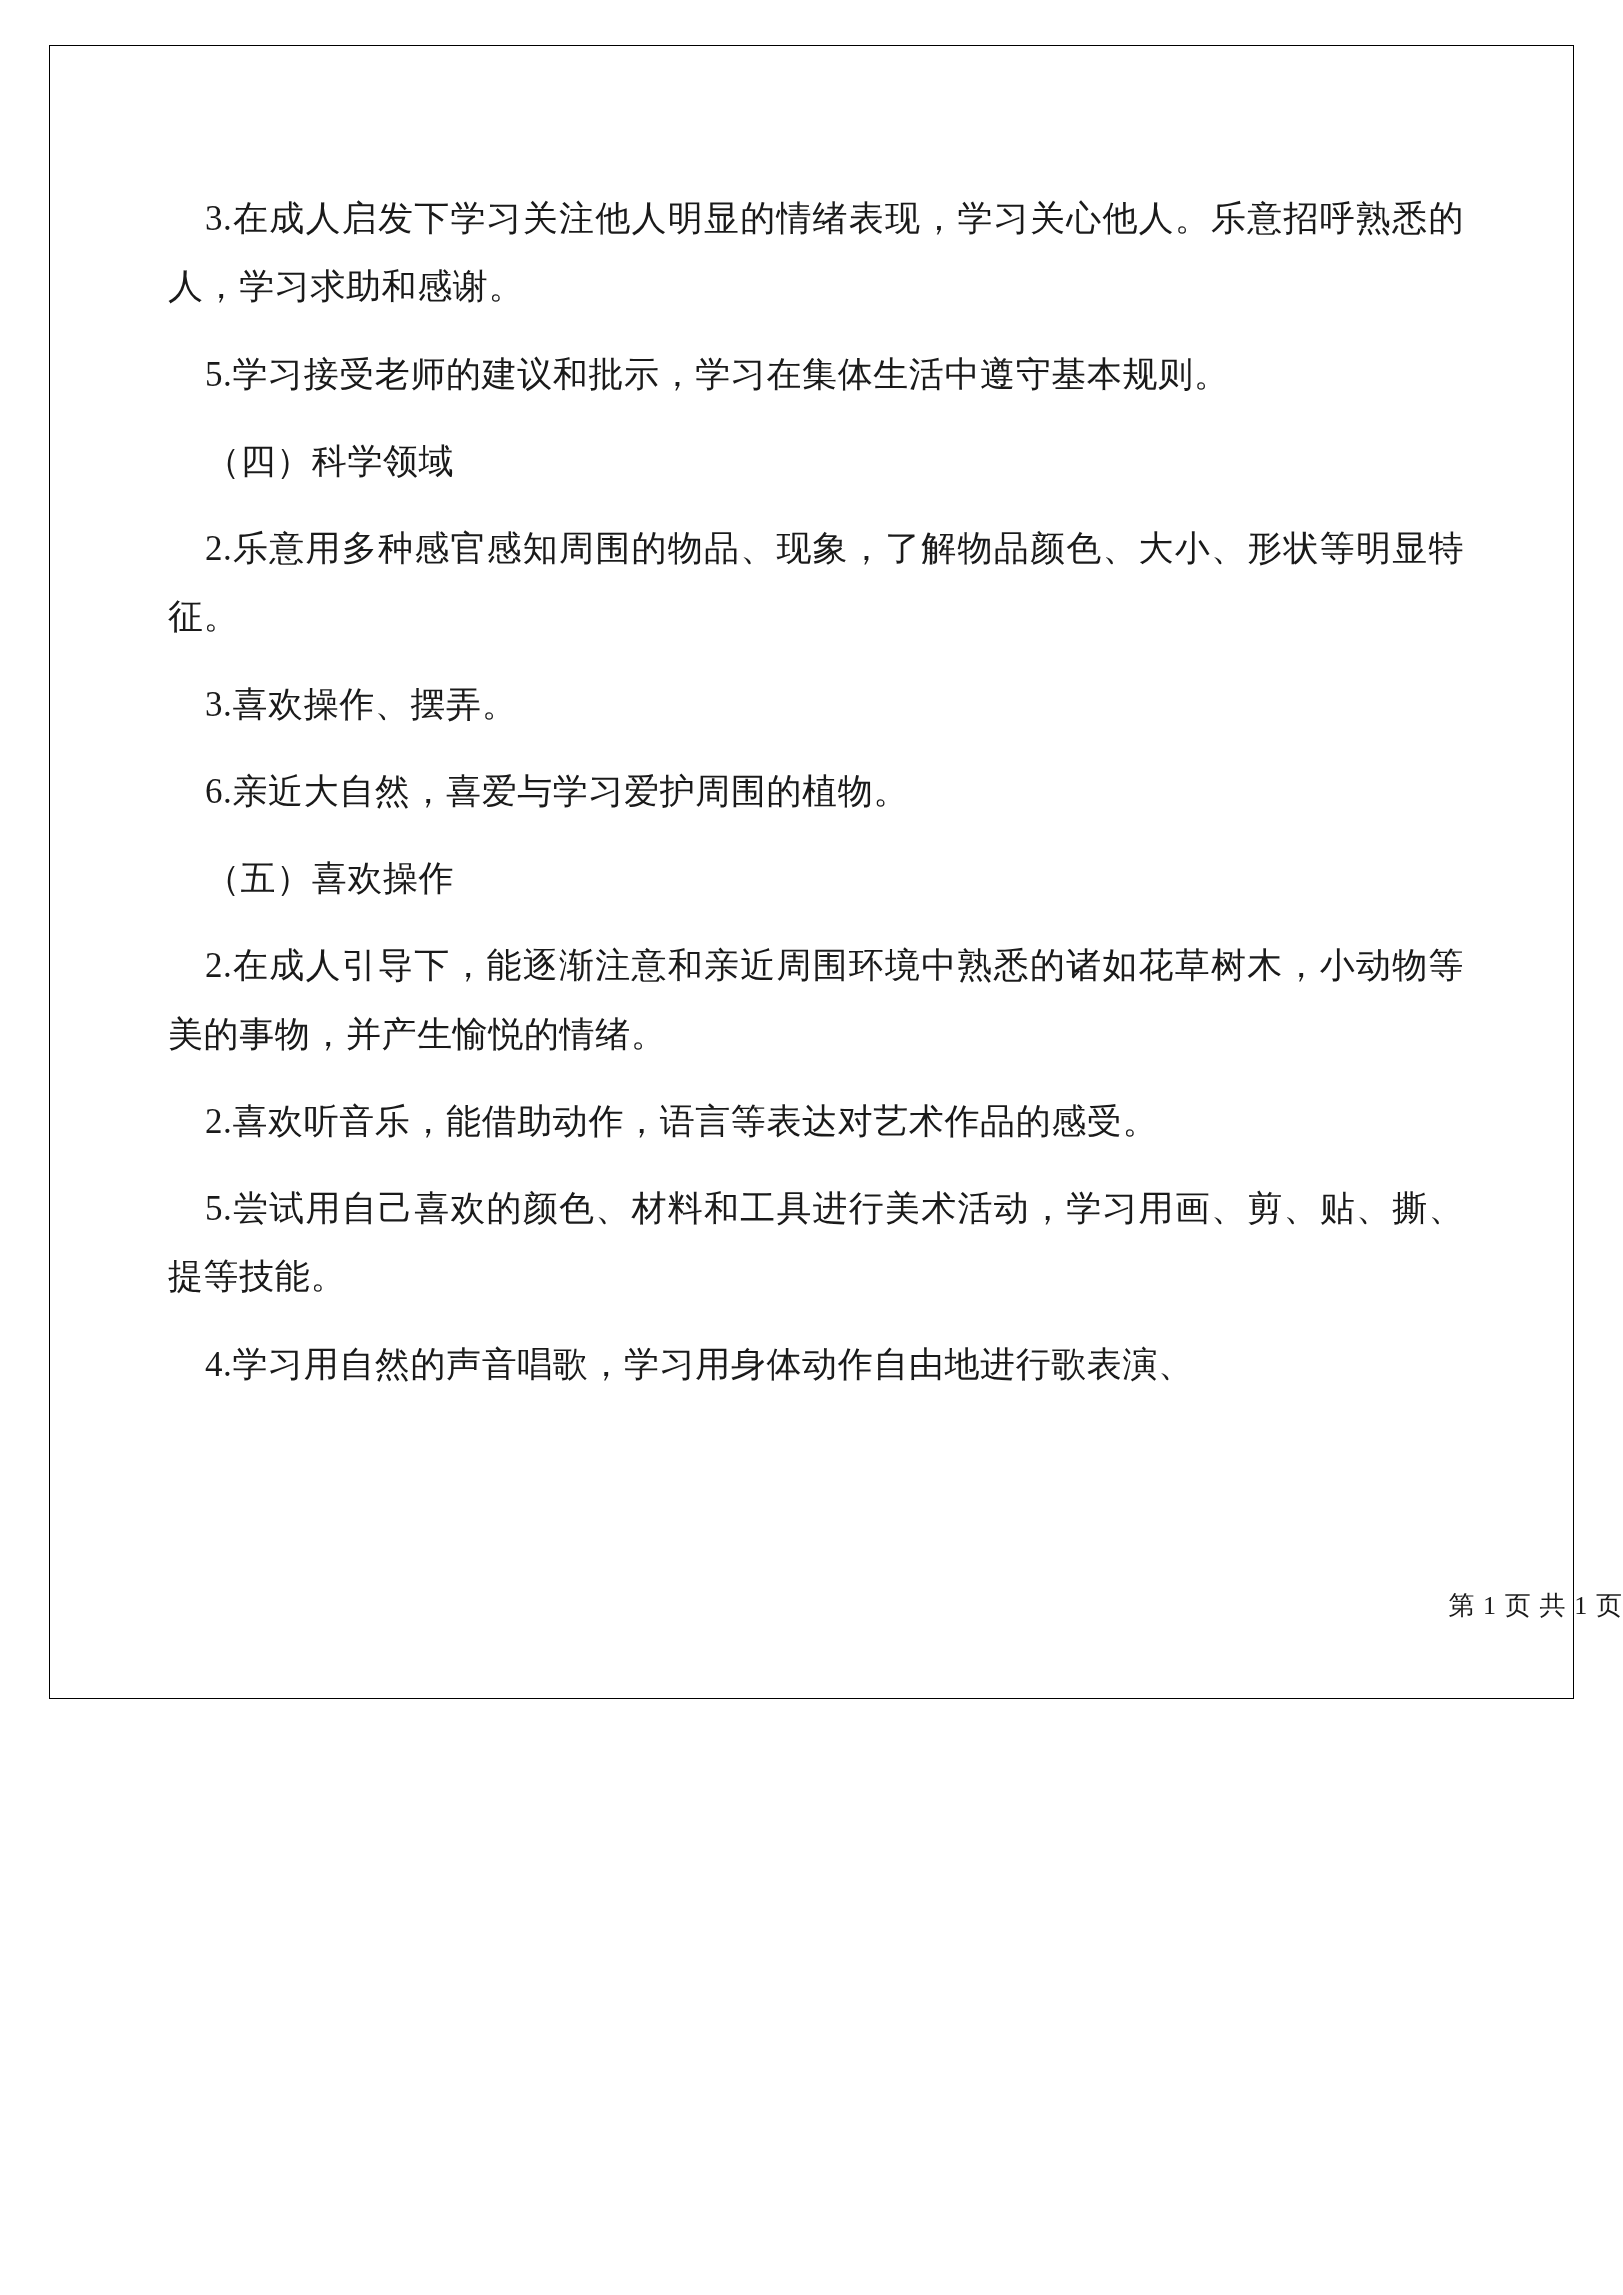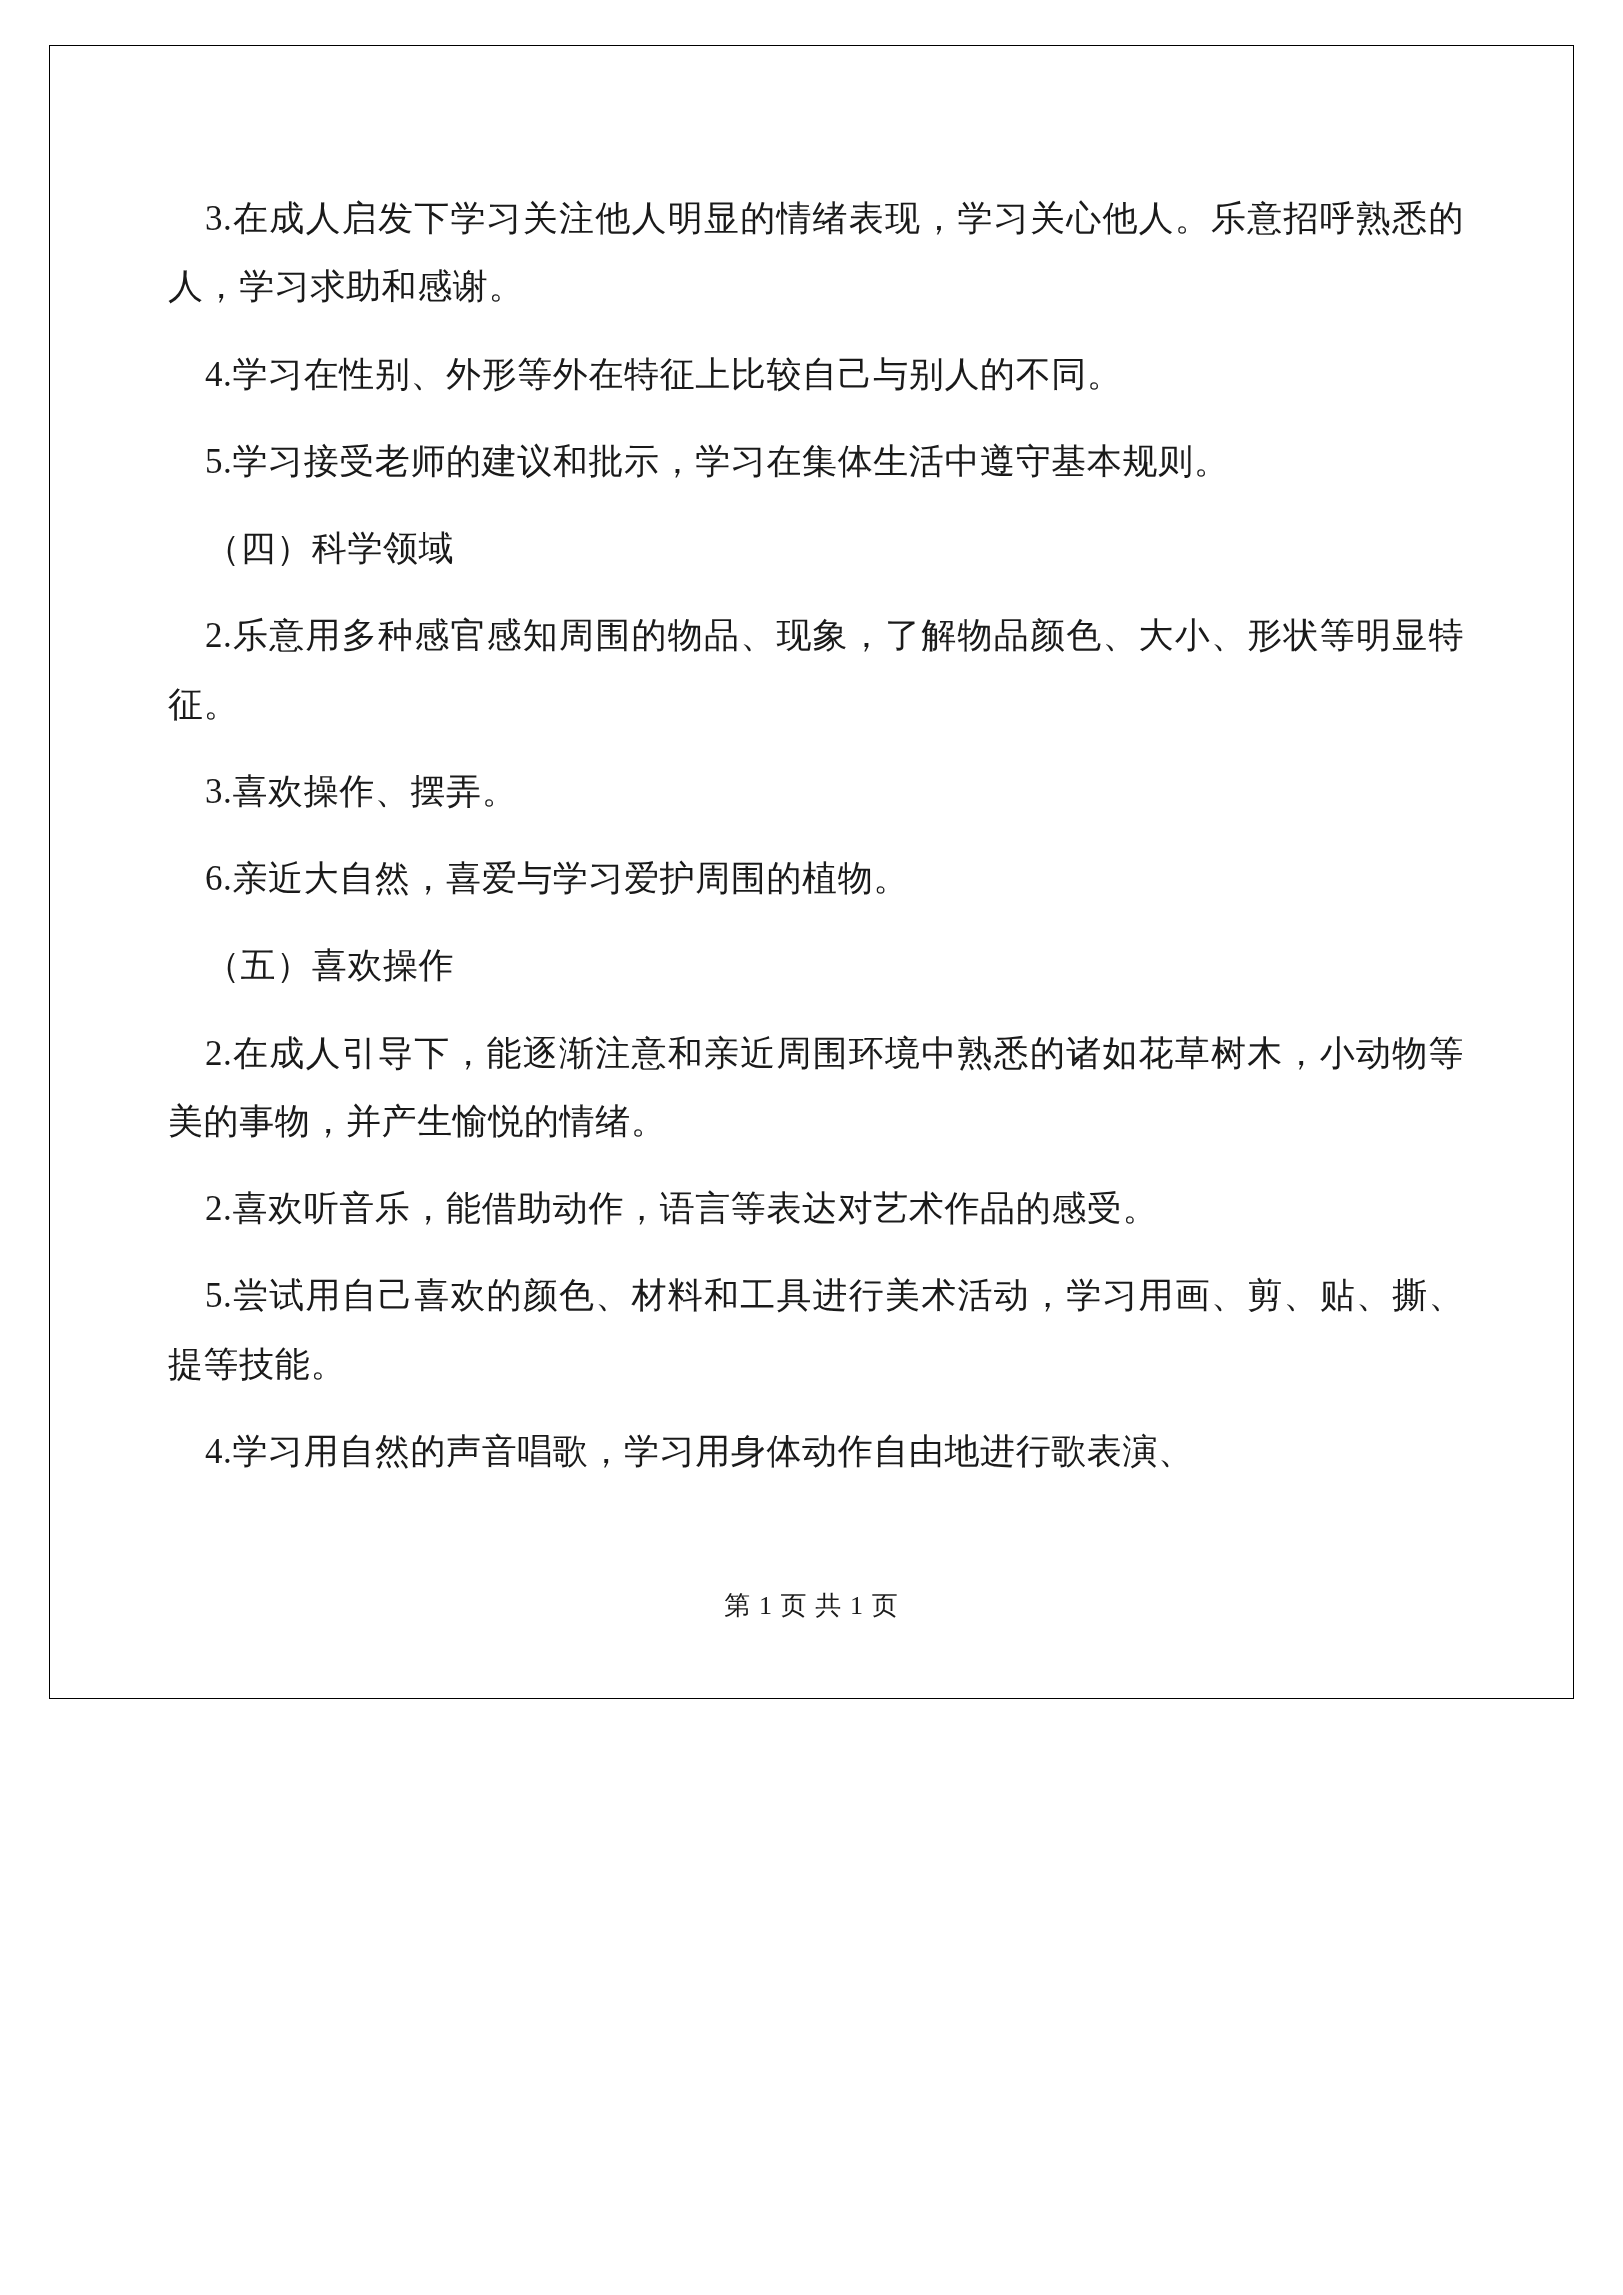"4.学习在性别、外形等外在特征上比较自己与别人的不同。" p.para { html: <p>4.学习在性别、外形等外在特征上比较自己与别人的不同。</p> -> none }
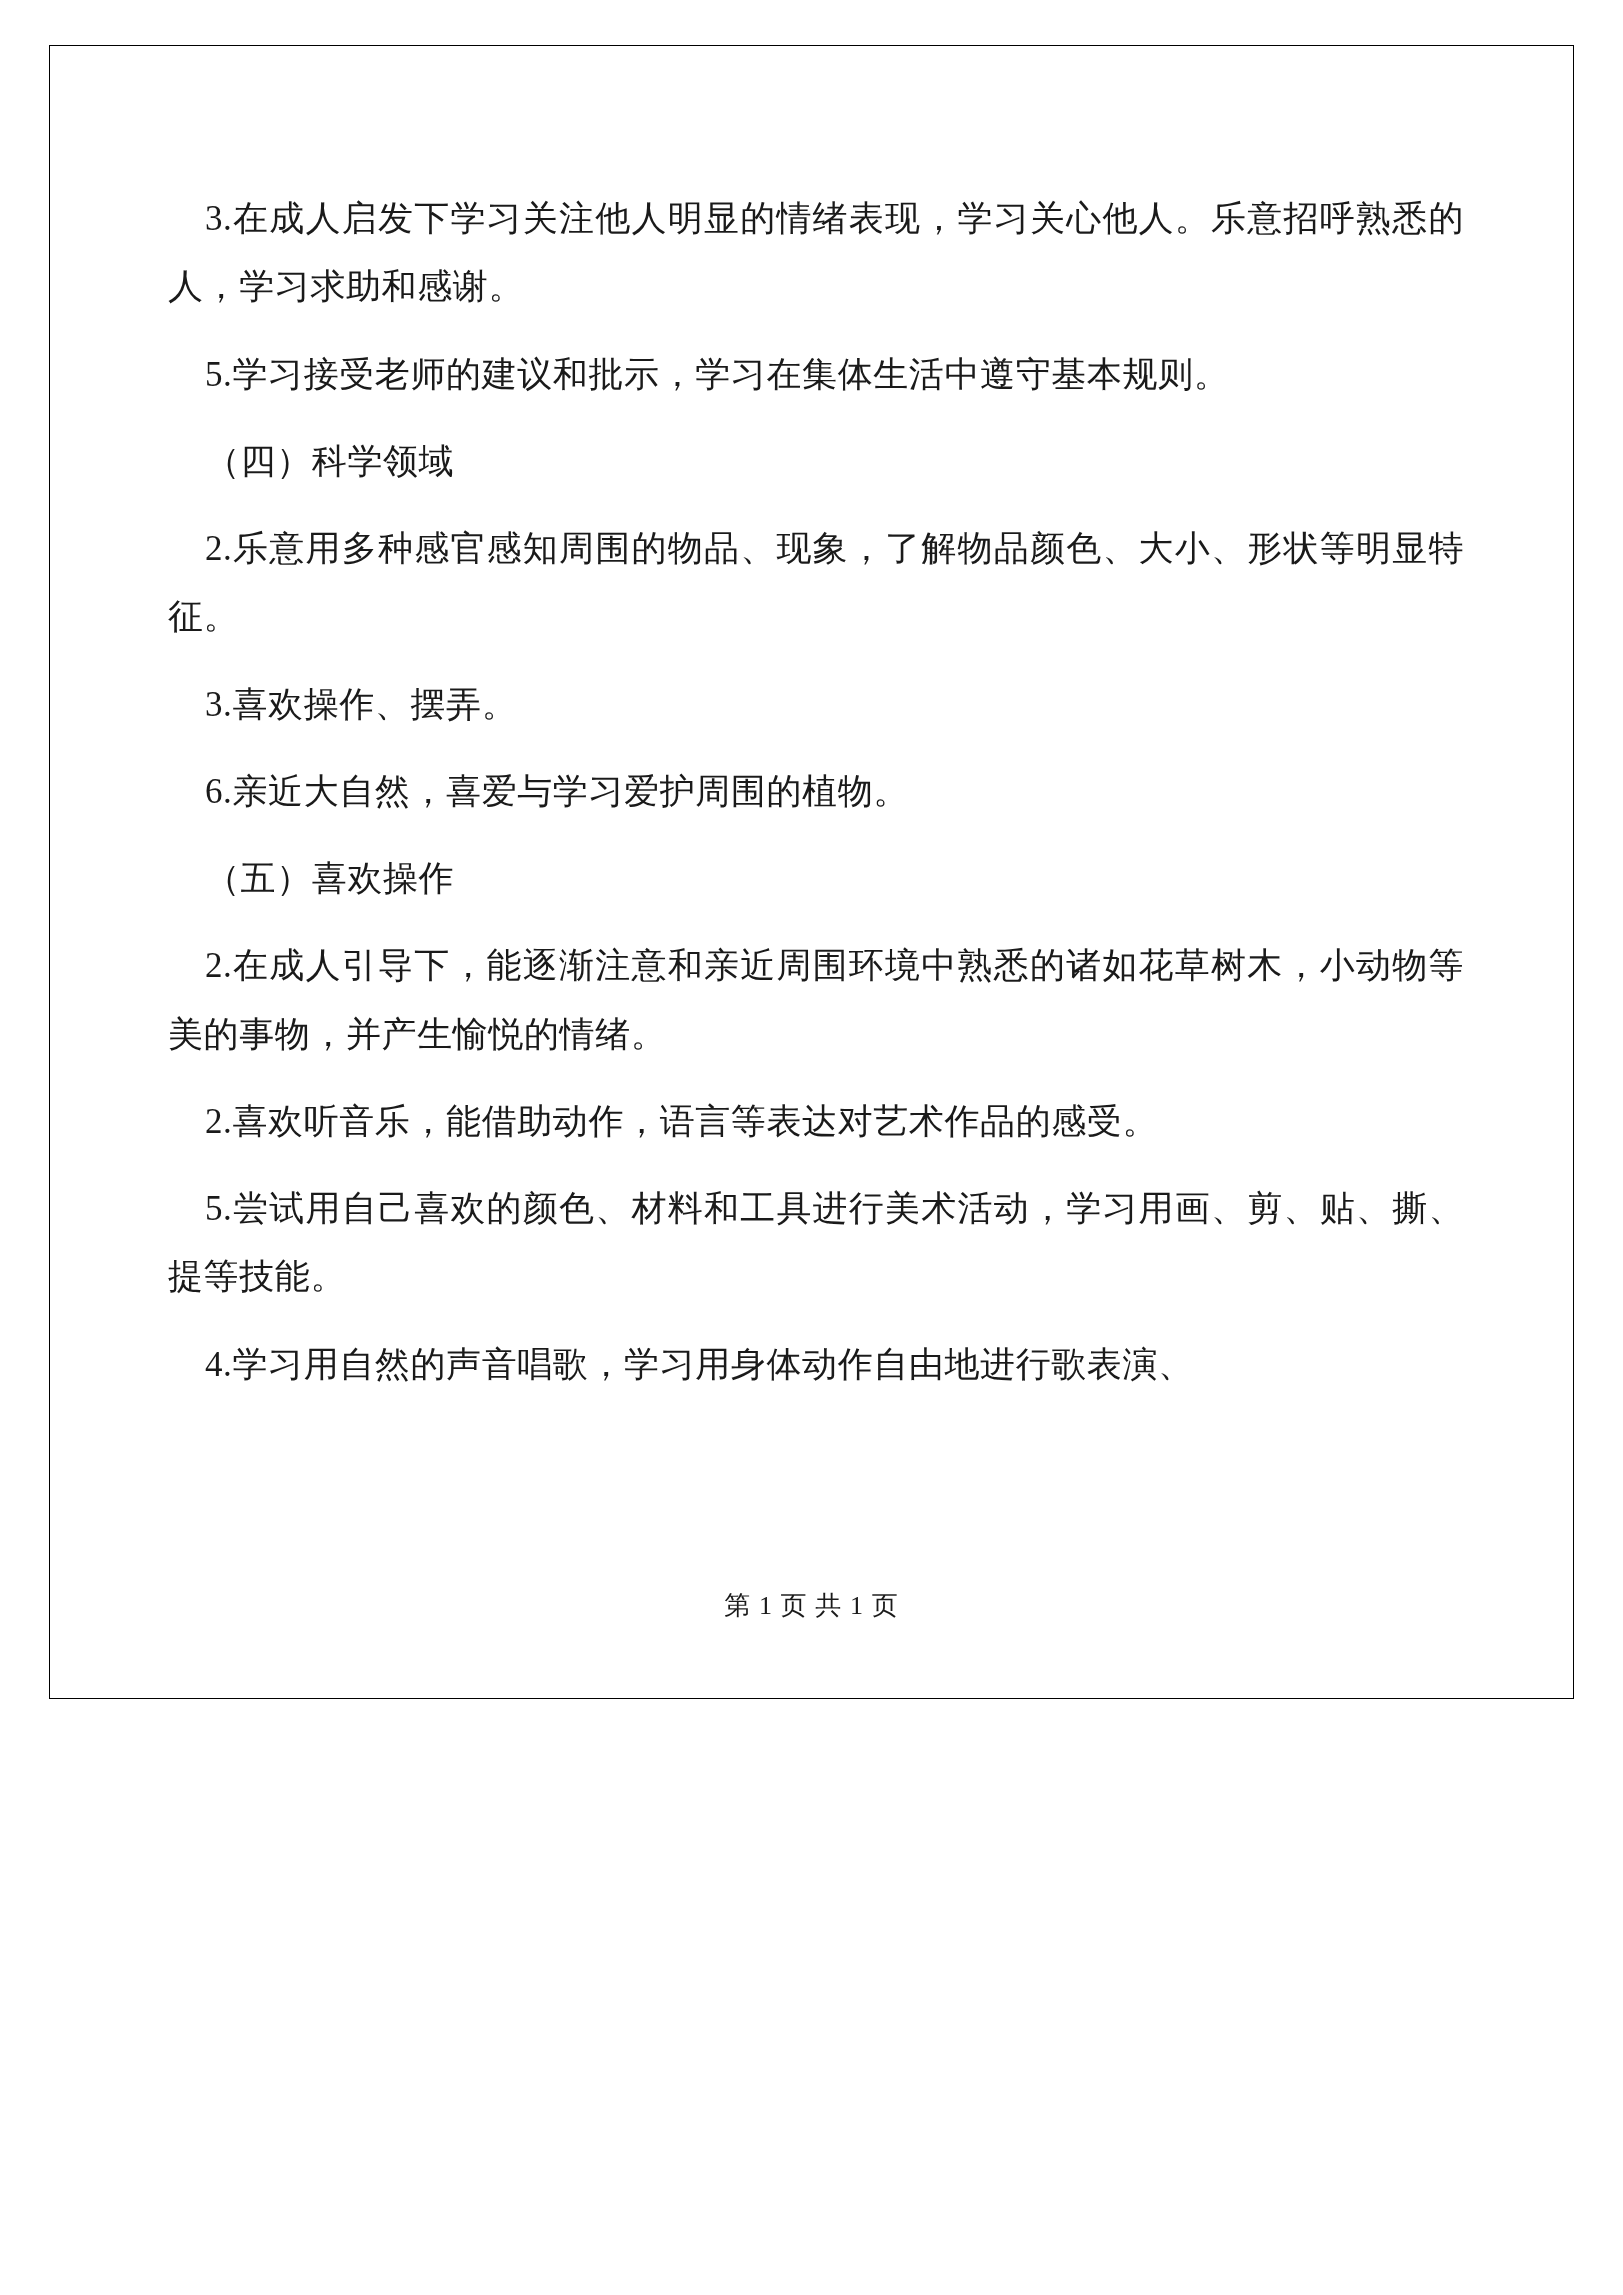"第 1 页 共 1" .footer { text-align: center -> right }
